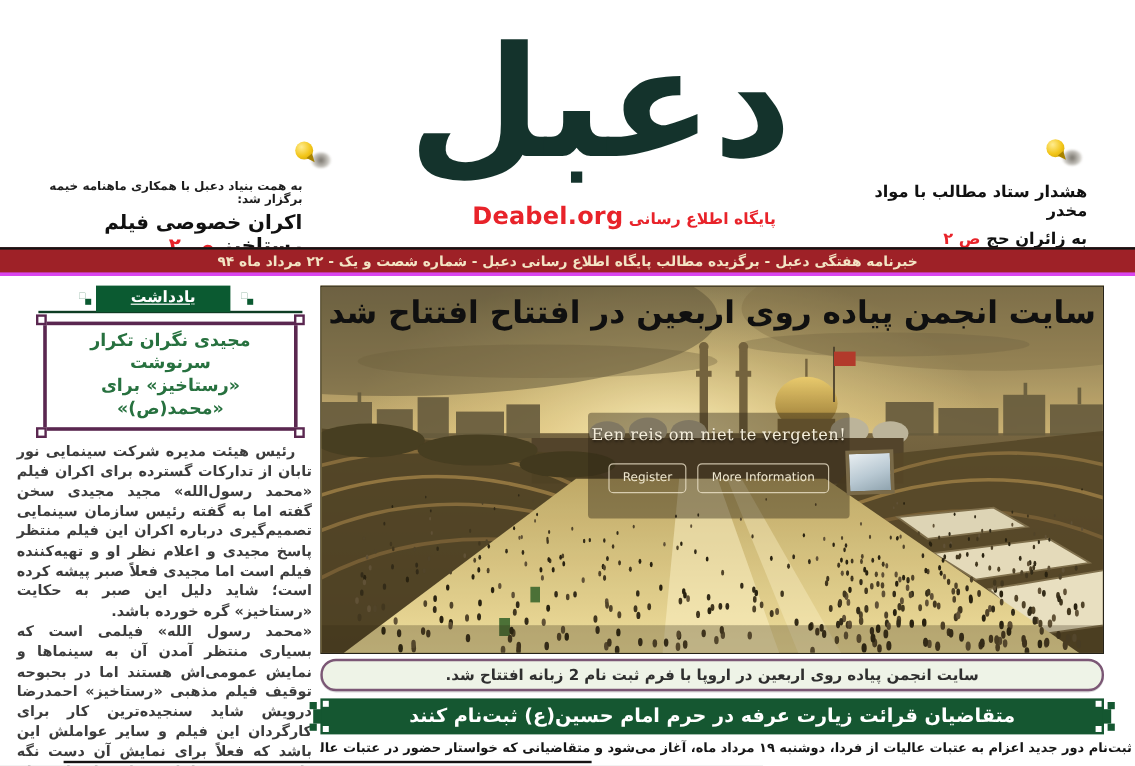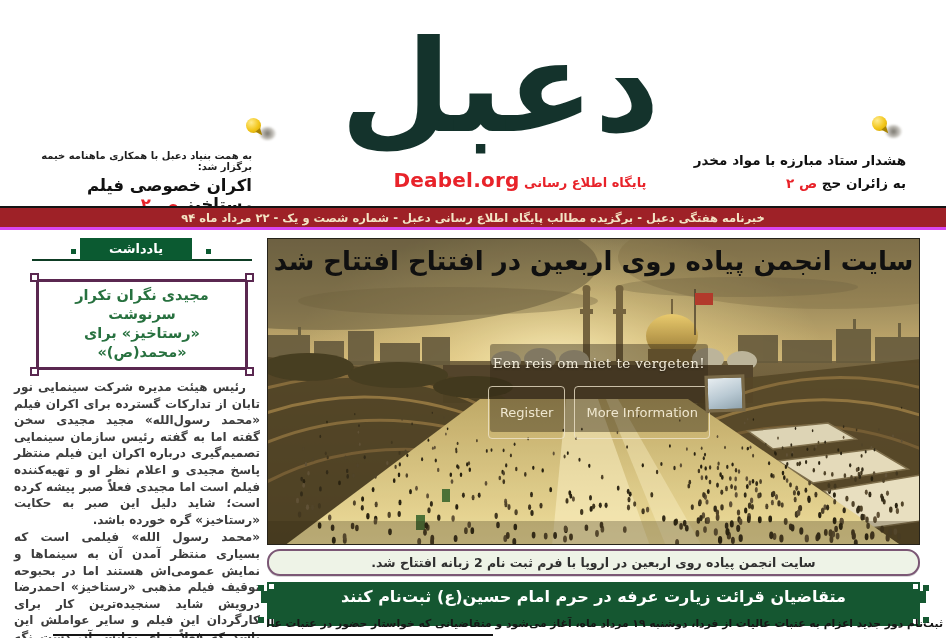"هشدار ستاد مبارزه با مواد" div.l1 { text: مبارزه -> مطالب }
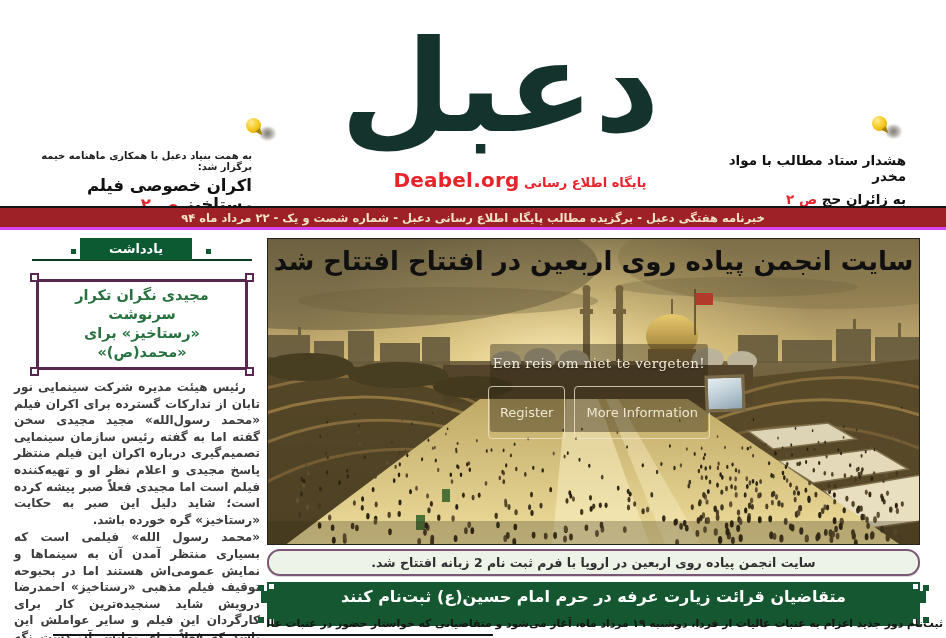"یادداشت" .badge { text-decoration: none -> underline }
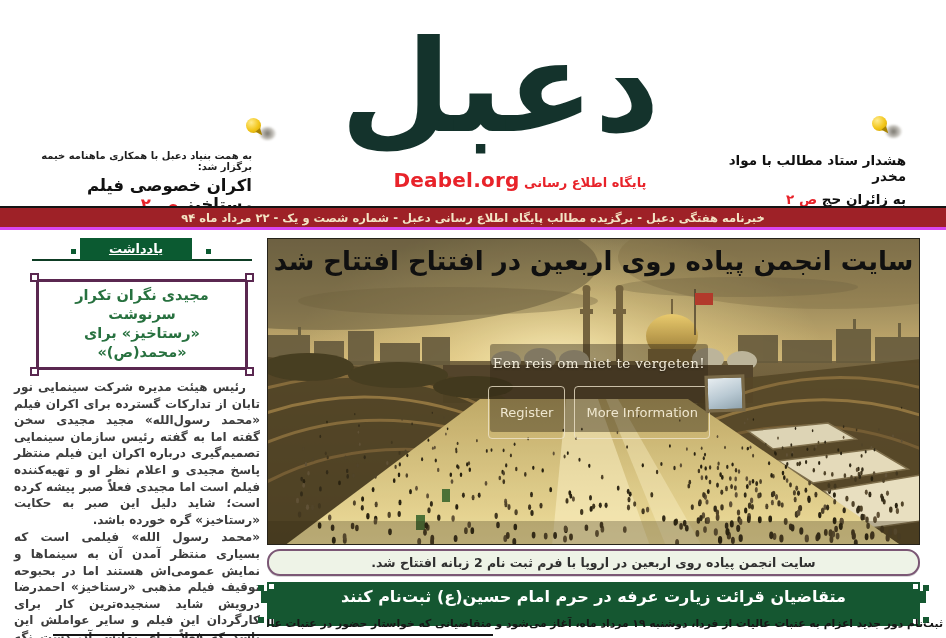"مجیدی نگران تکرار سرنوشت" .note-headline { margin: 17px 14px 0 auto -> 6px 14px 0 auto }
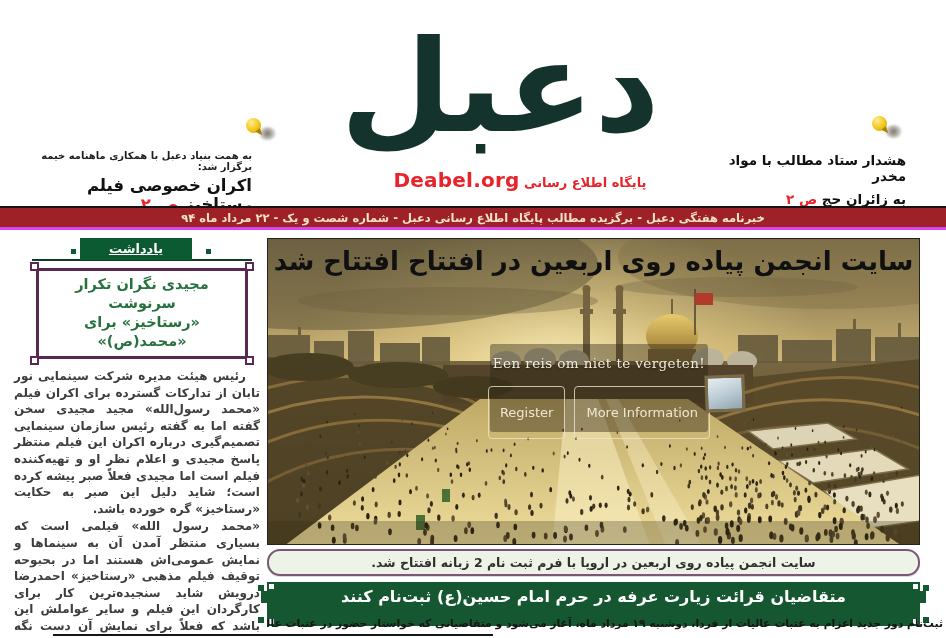"Register" .ov-btn { font-size: 13px -> 10px; padding: 18px 11px -> 6px 11px }
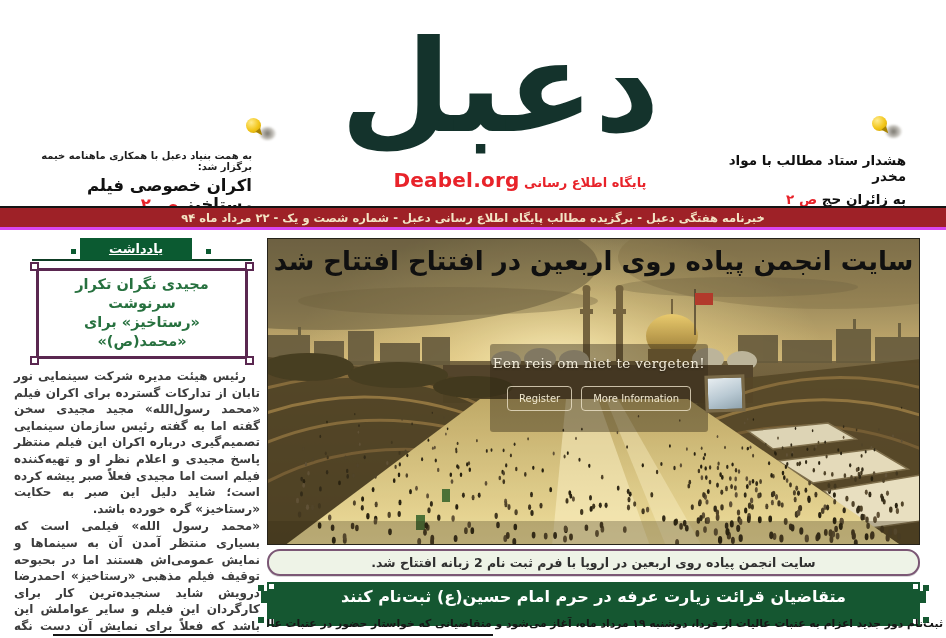"متقاضیان قرائت زیارت عرفه در" .banner { height: 44px -> 30px }
